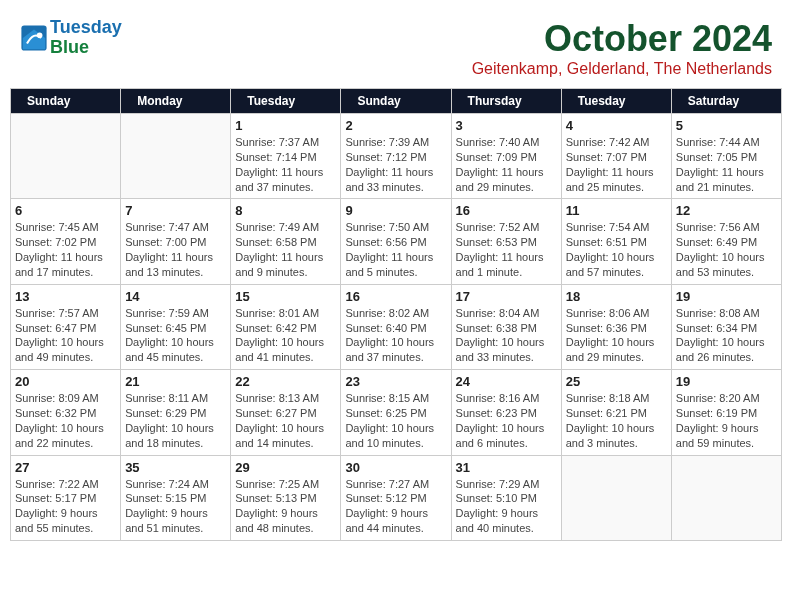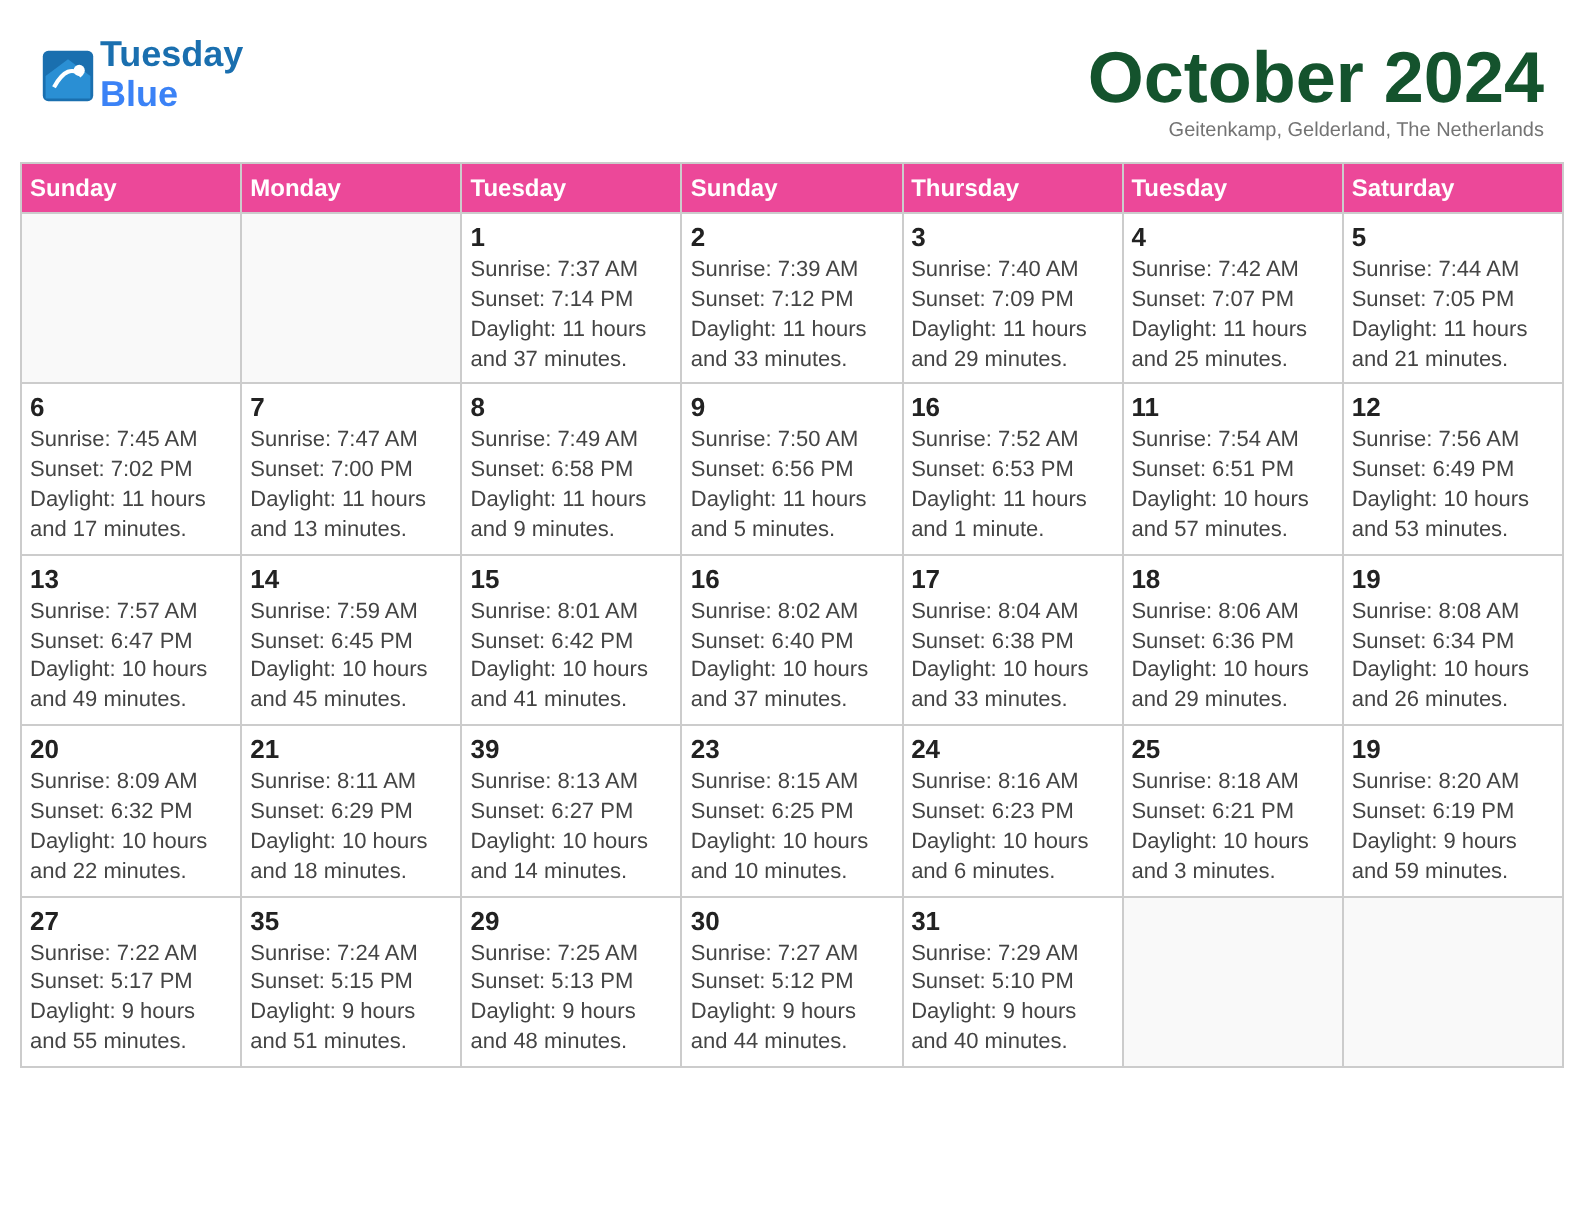"Blue" div { color: #3b82f6 -> #15803d }
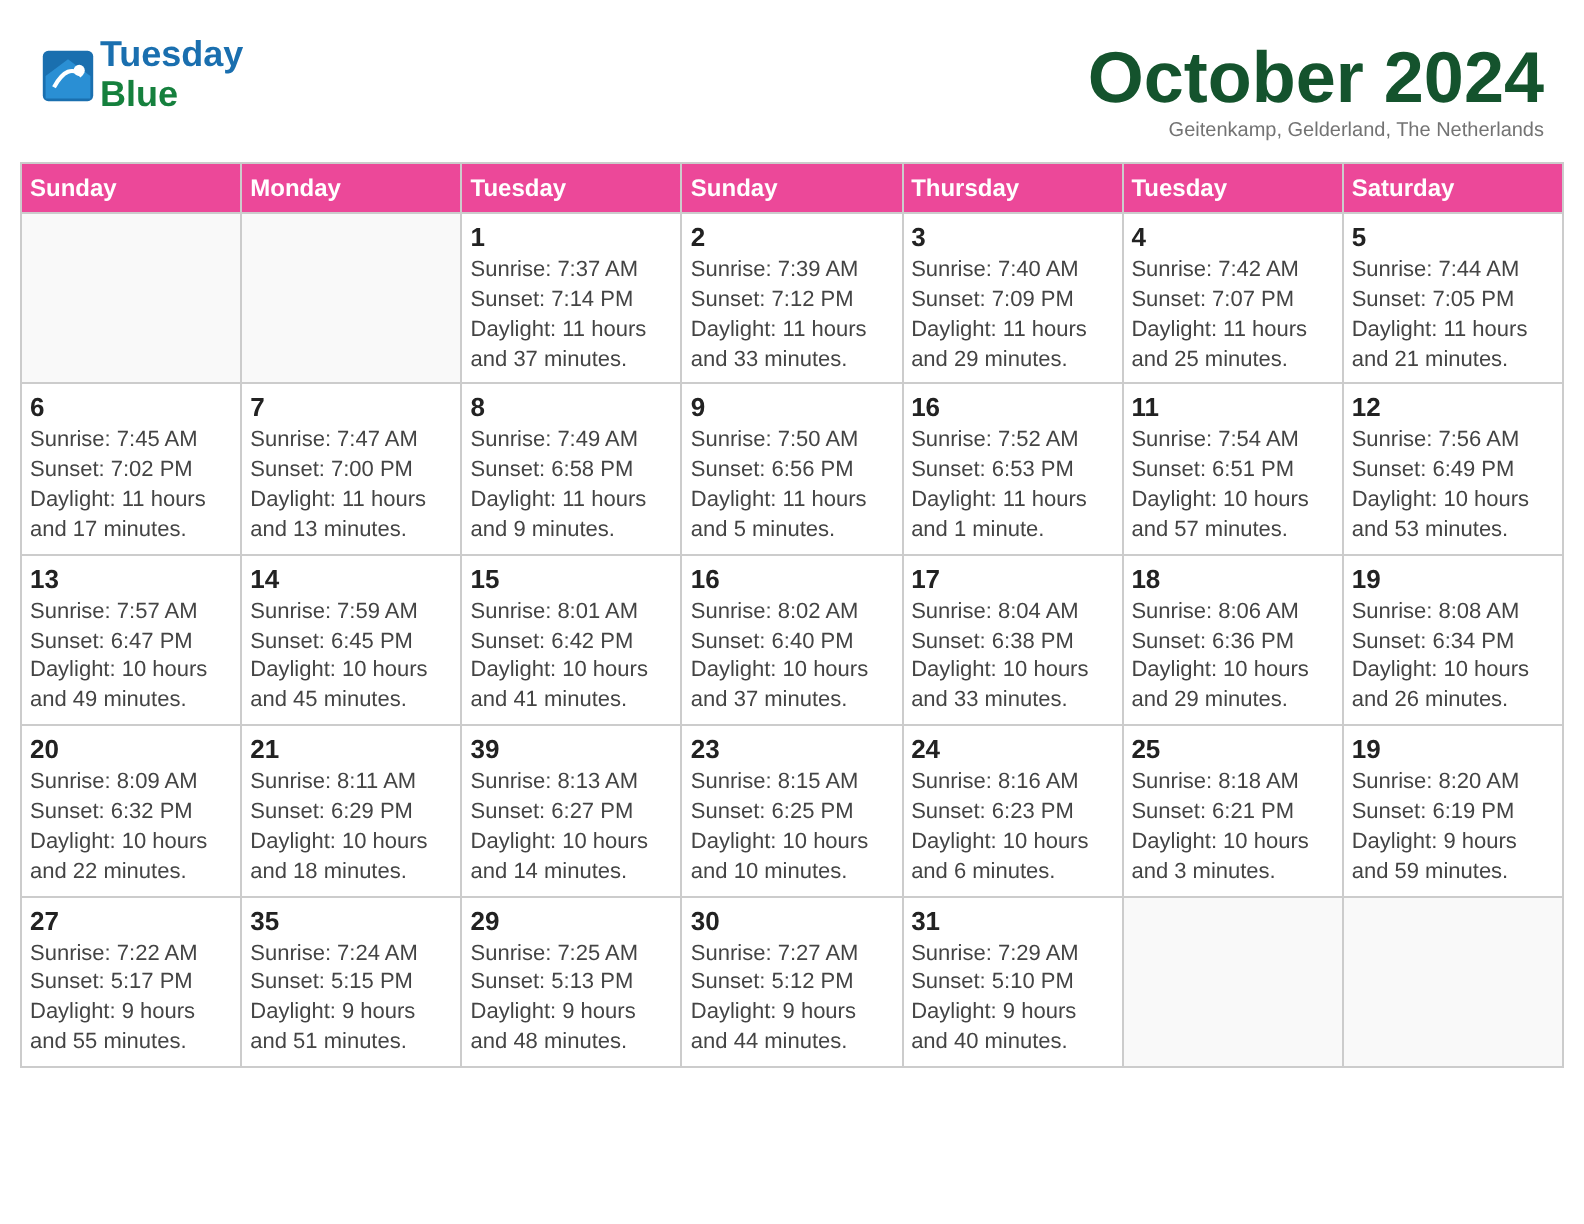"Geitenkamp, Gelderland, The Netherlands" .location { color: #737373 -> #b91c1c; font-size: 10px -> 16px }
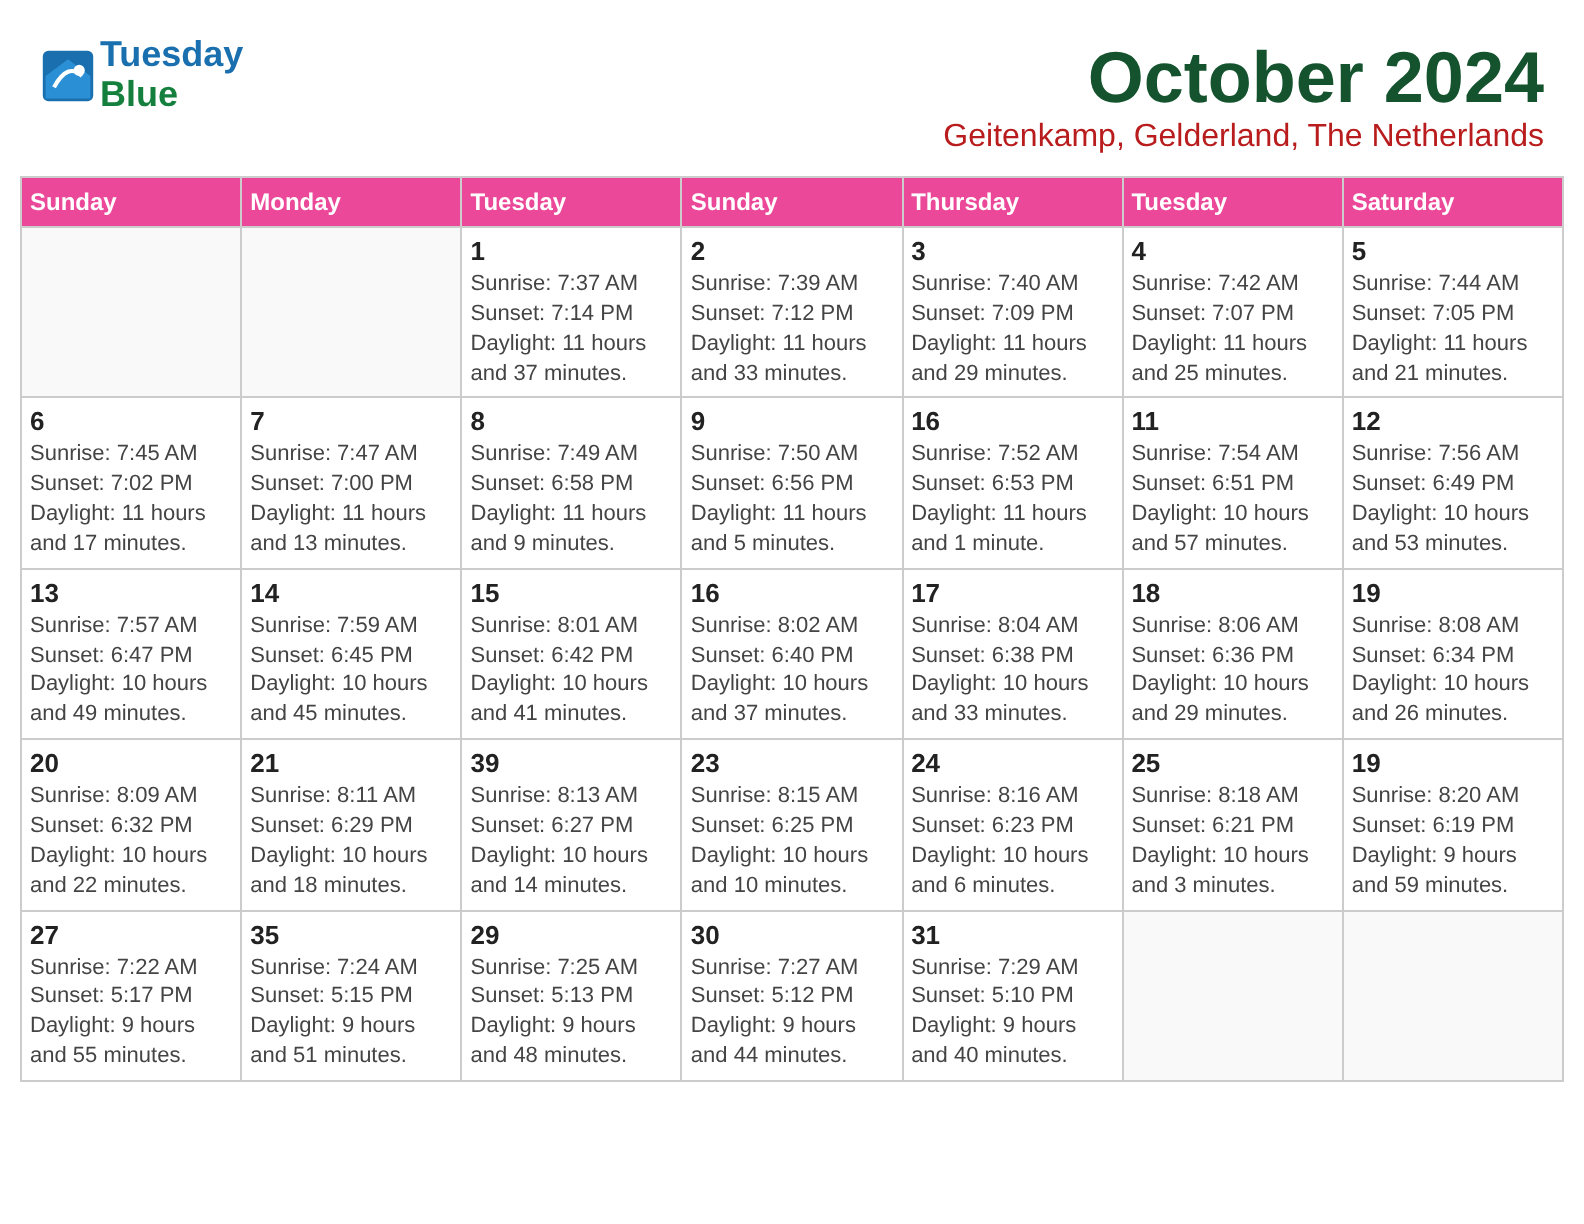"Sunday" .calendar th { background: #ec4899 -> #0f172a; padding: 5px 4px -> 5px 16px }
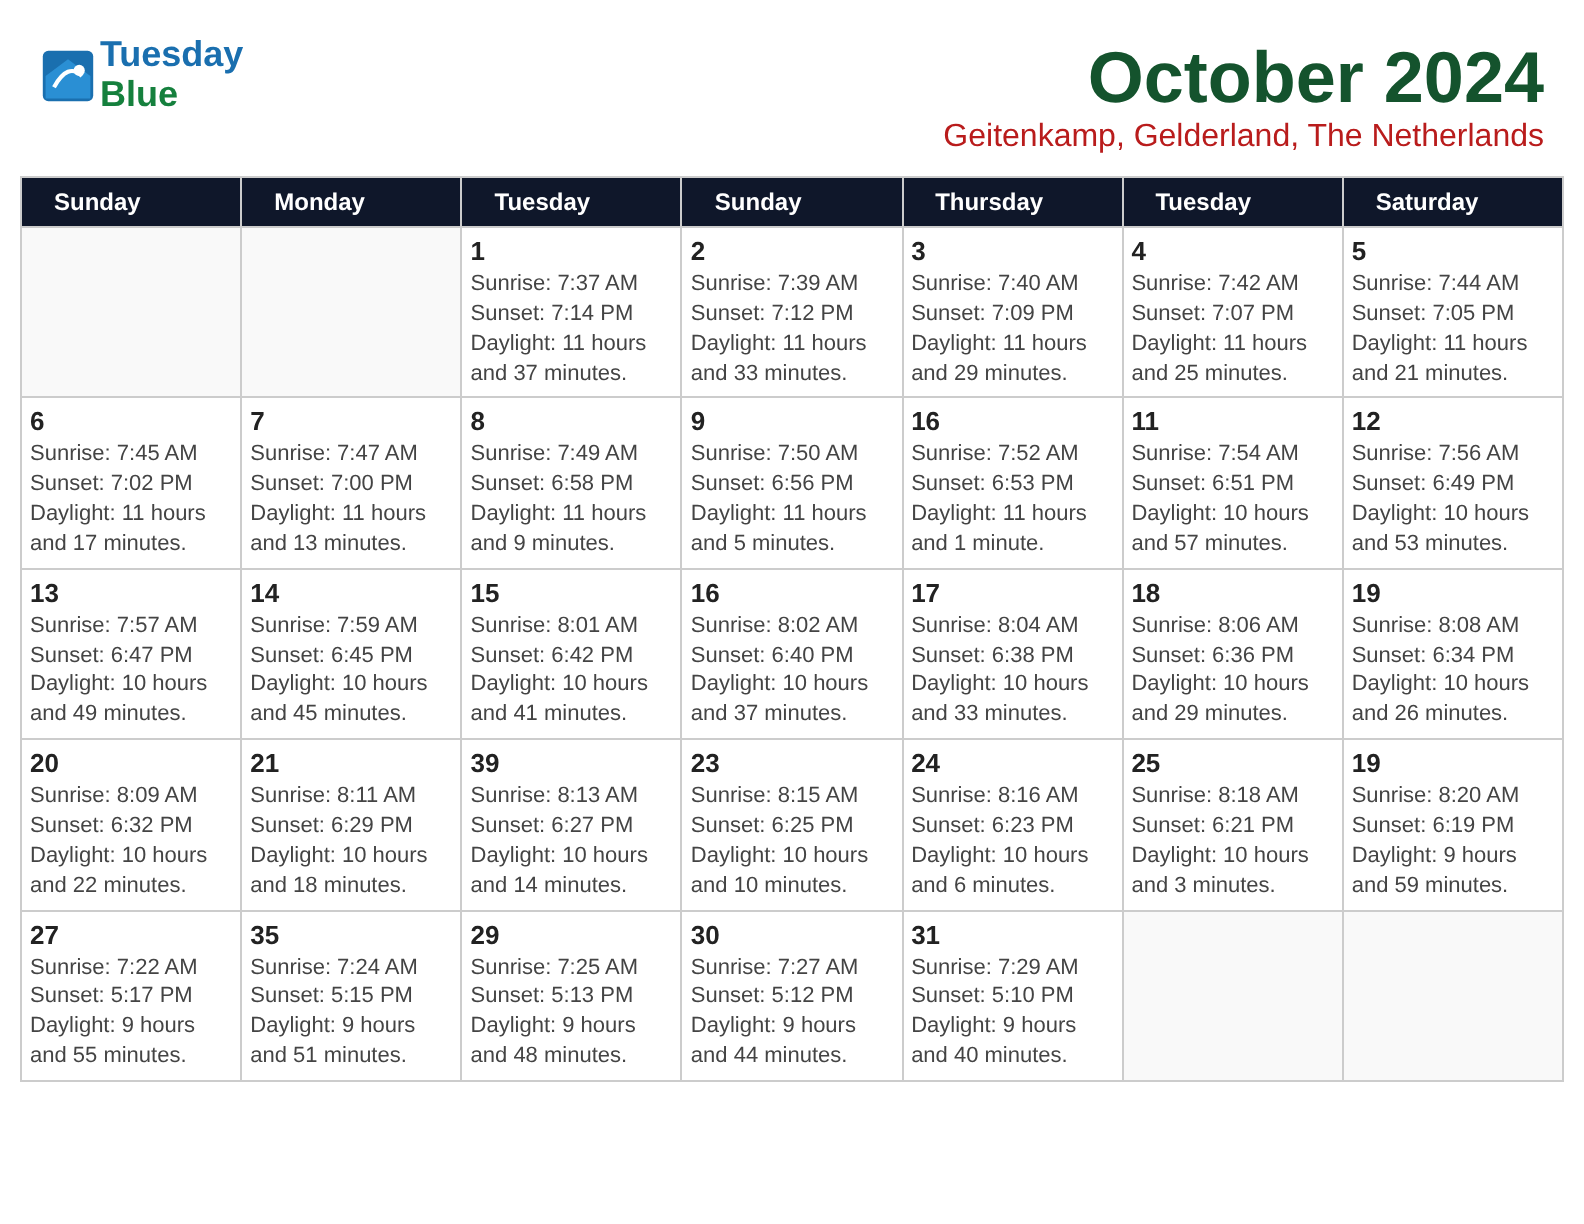"39" span.day-number { text: 39 -> 22 }
